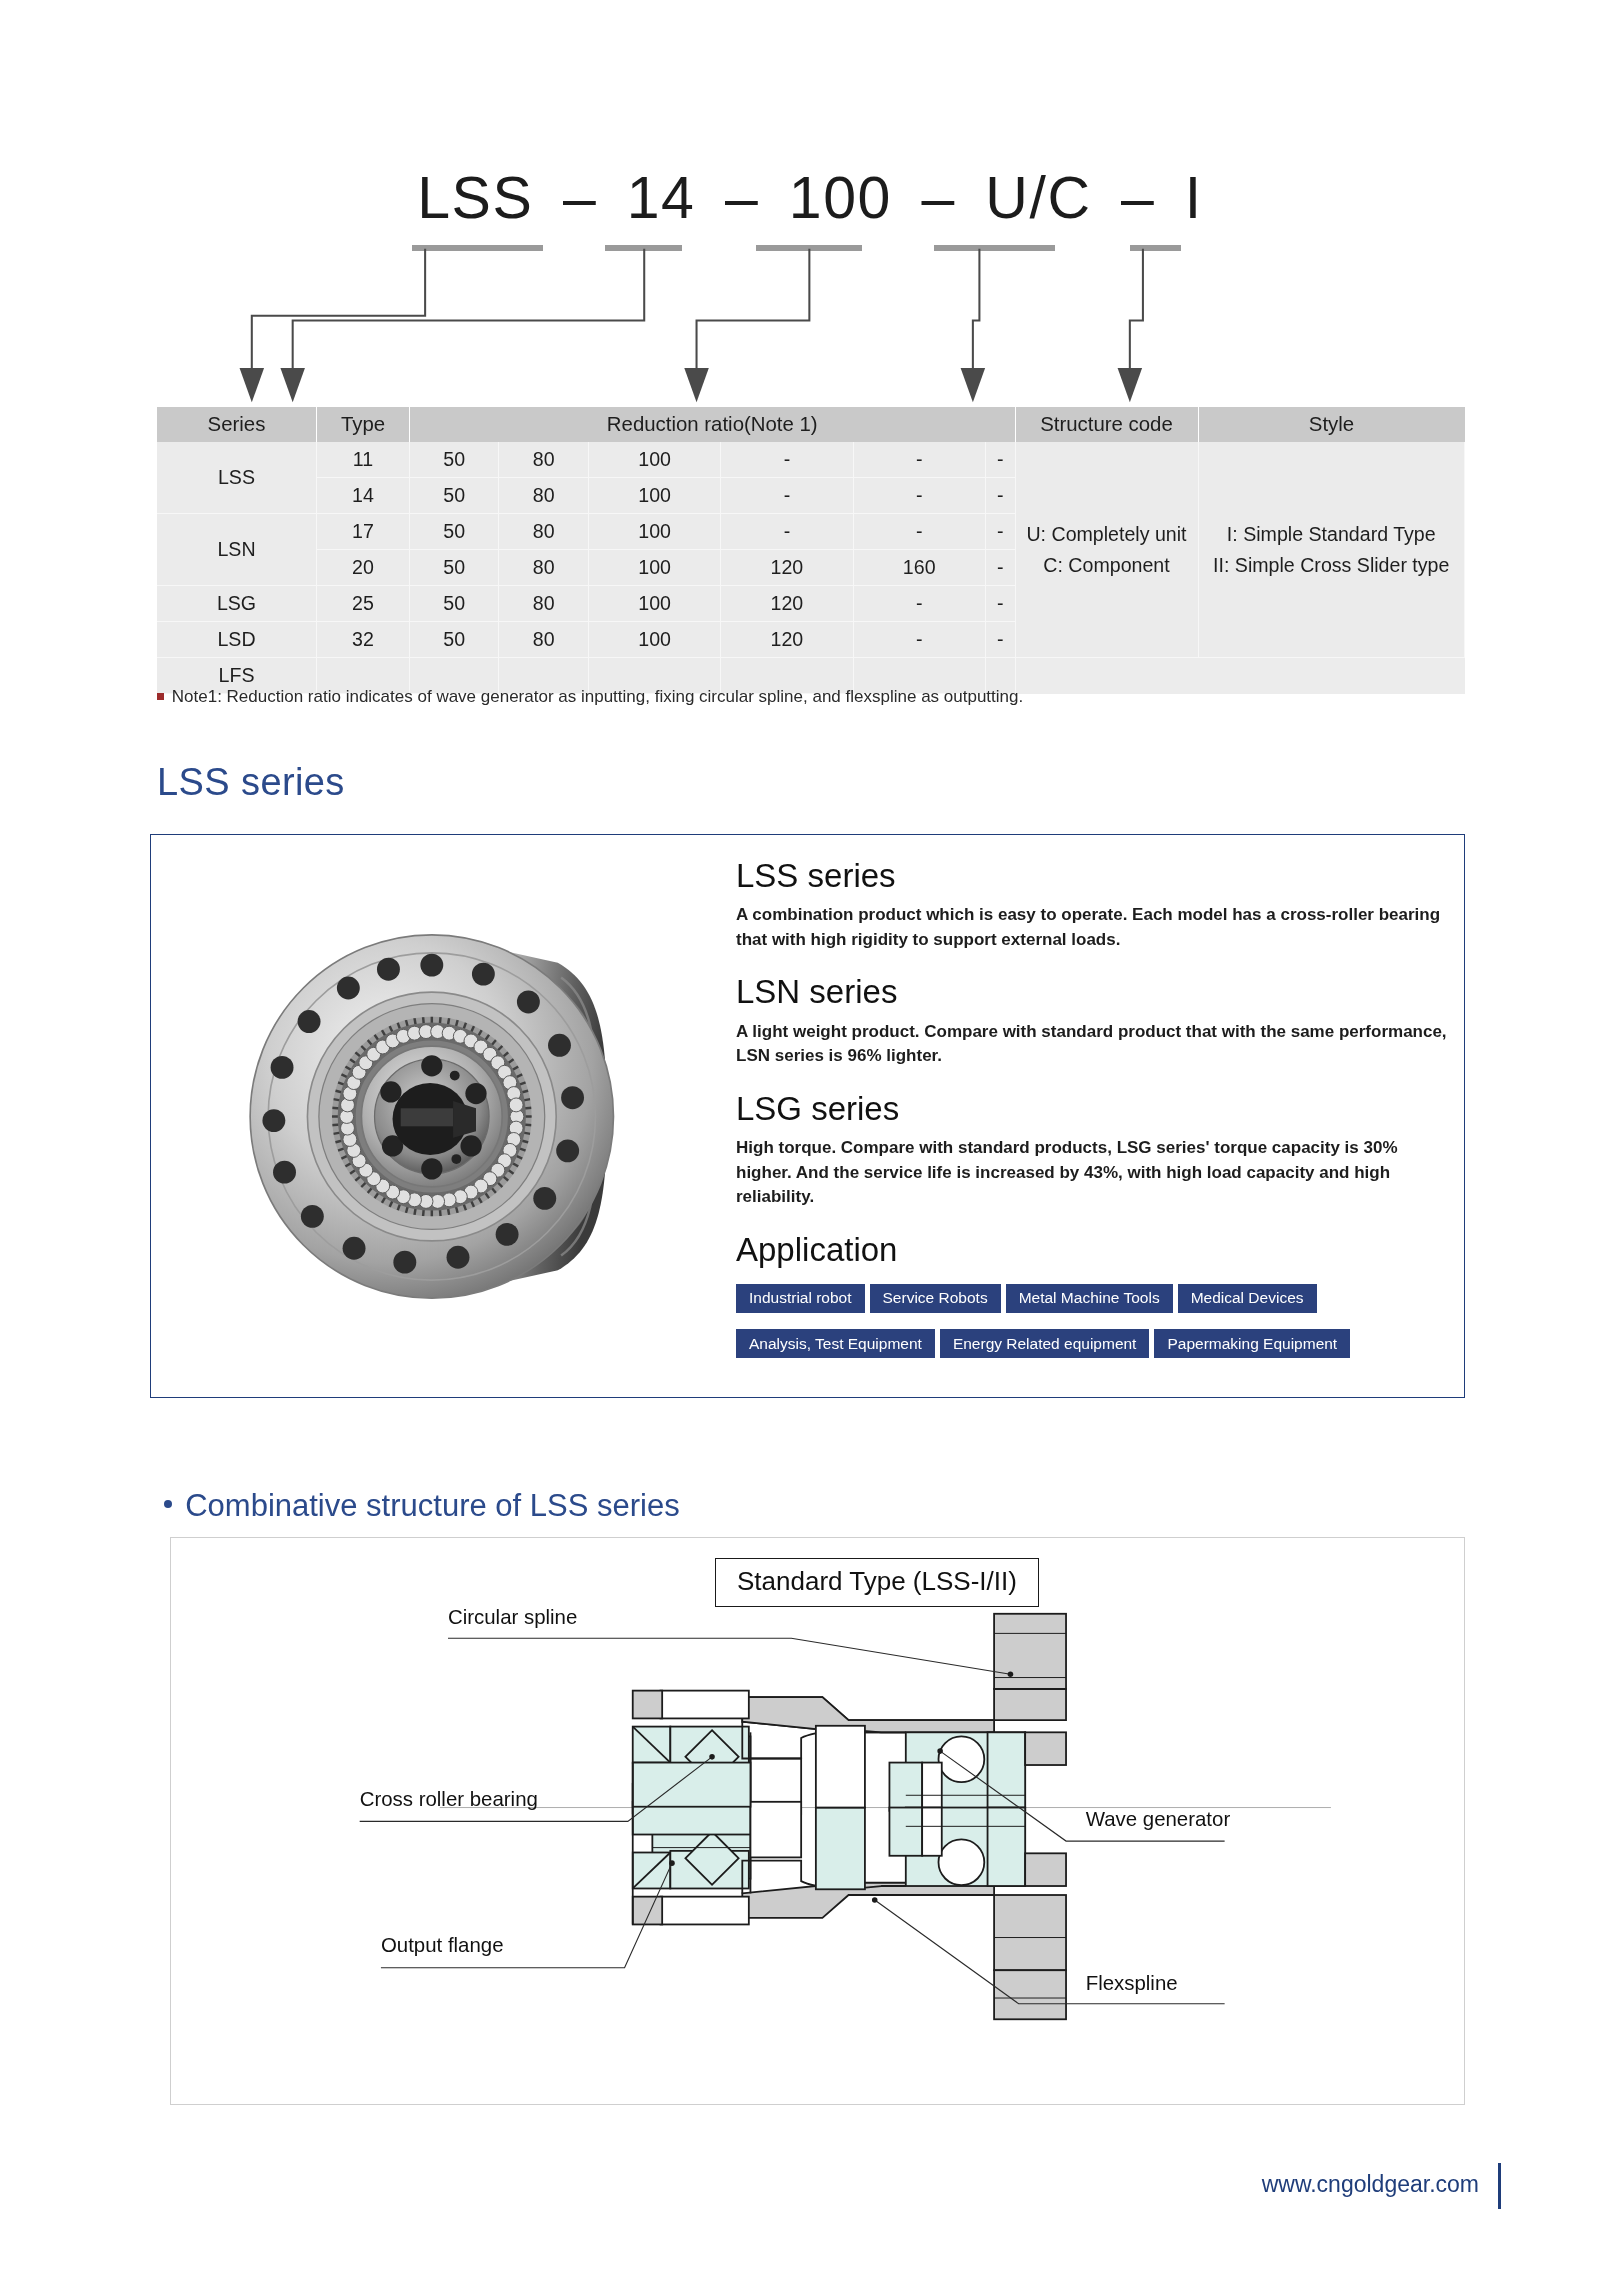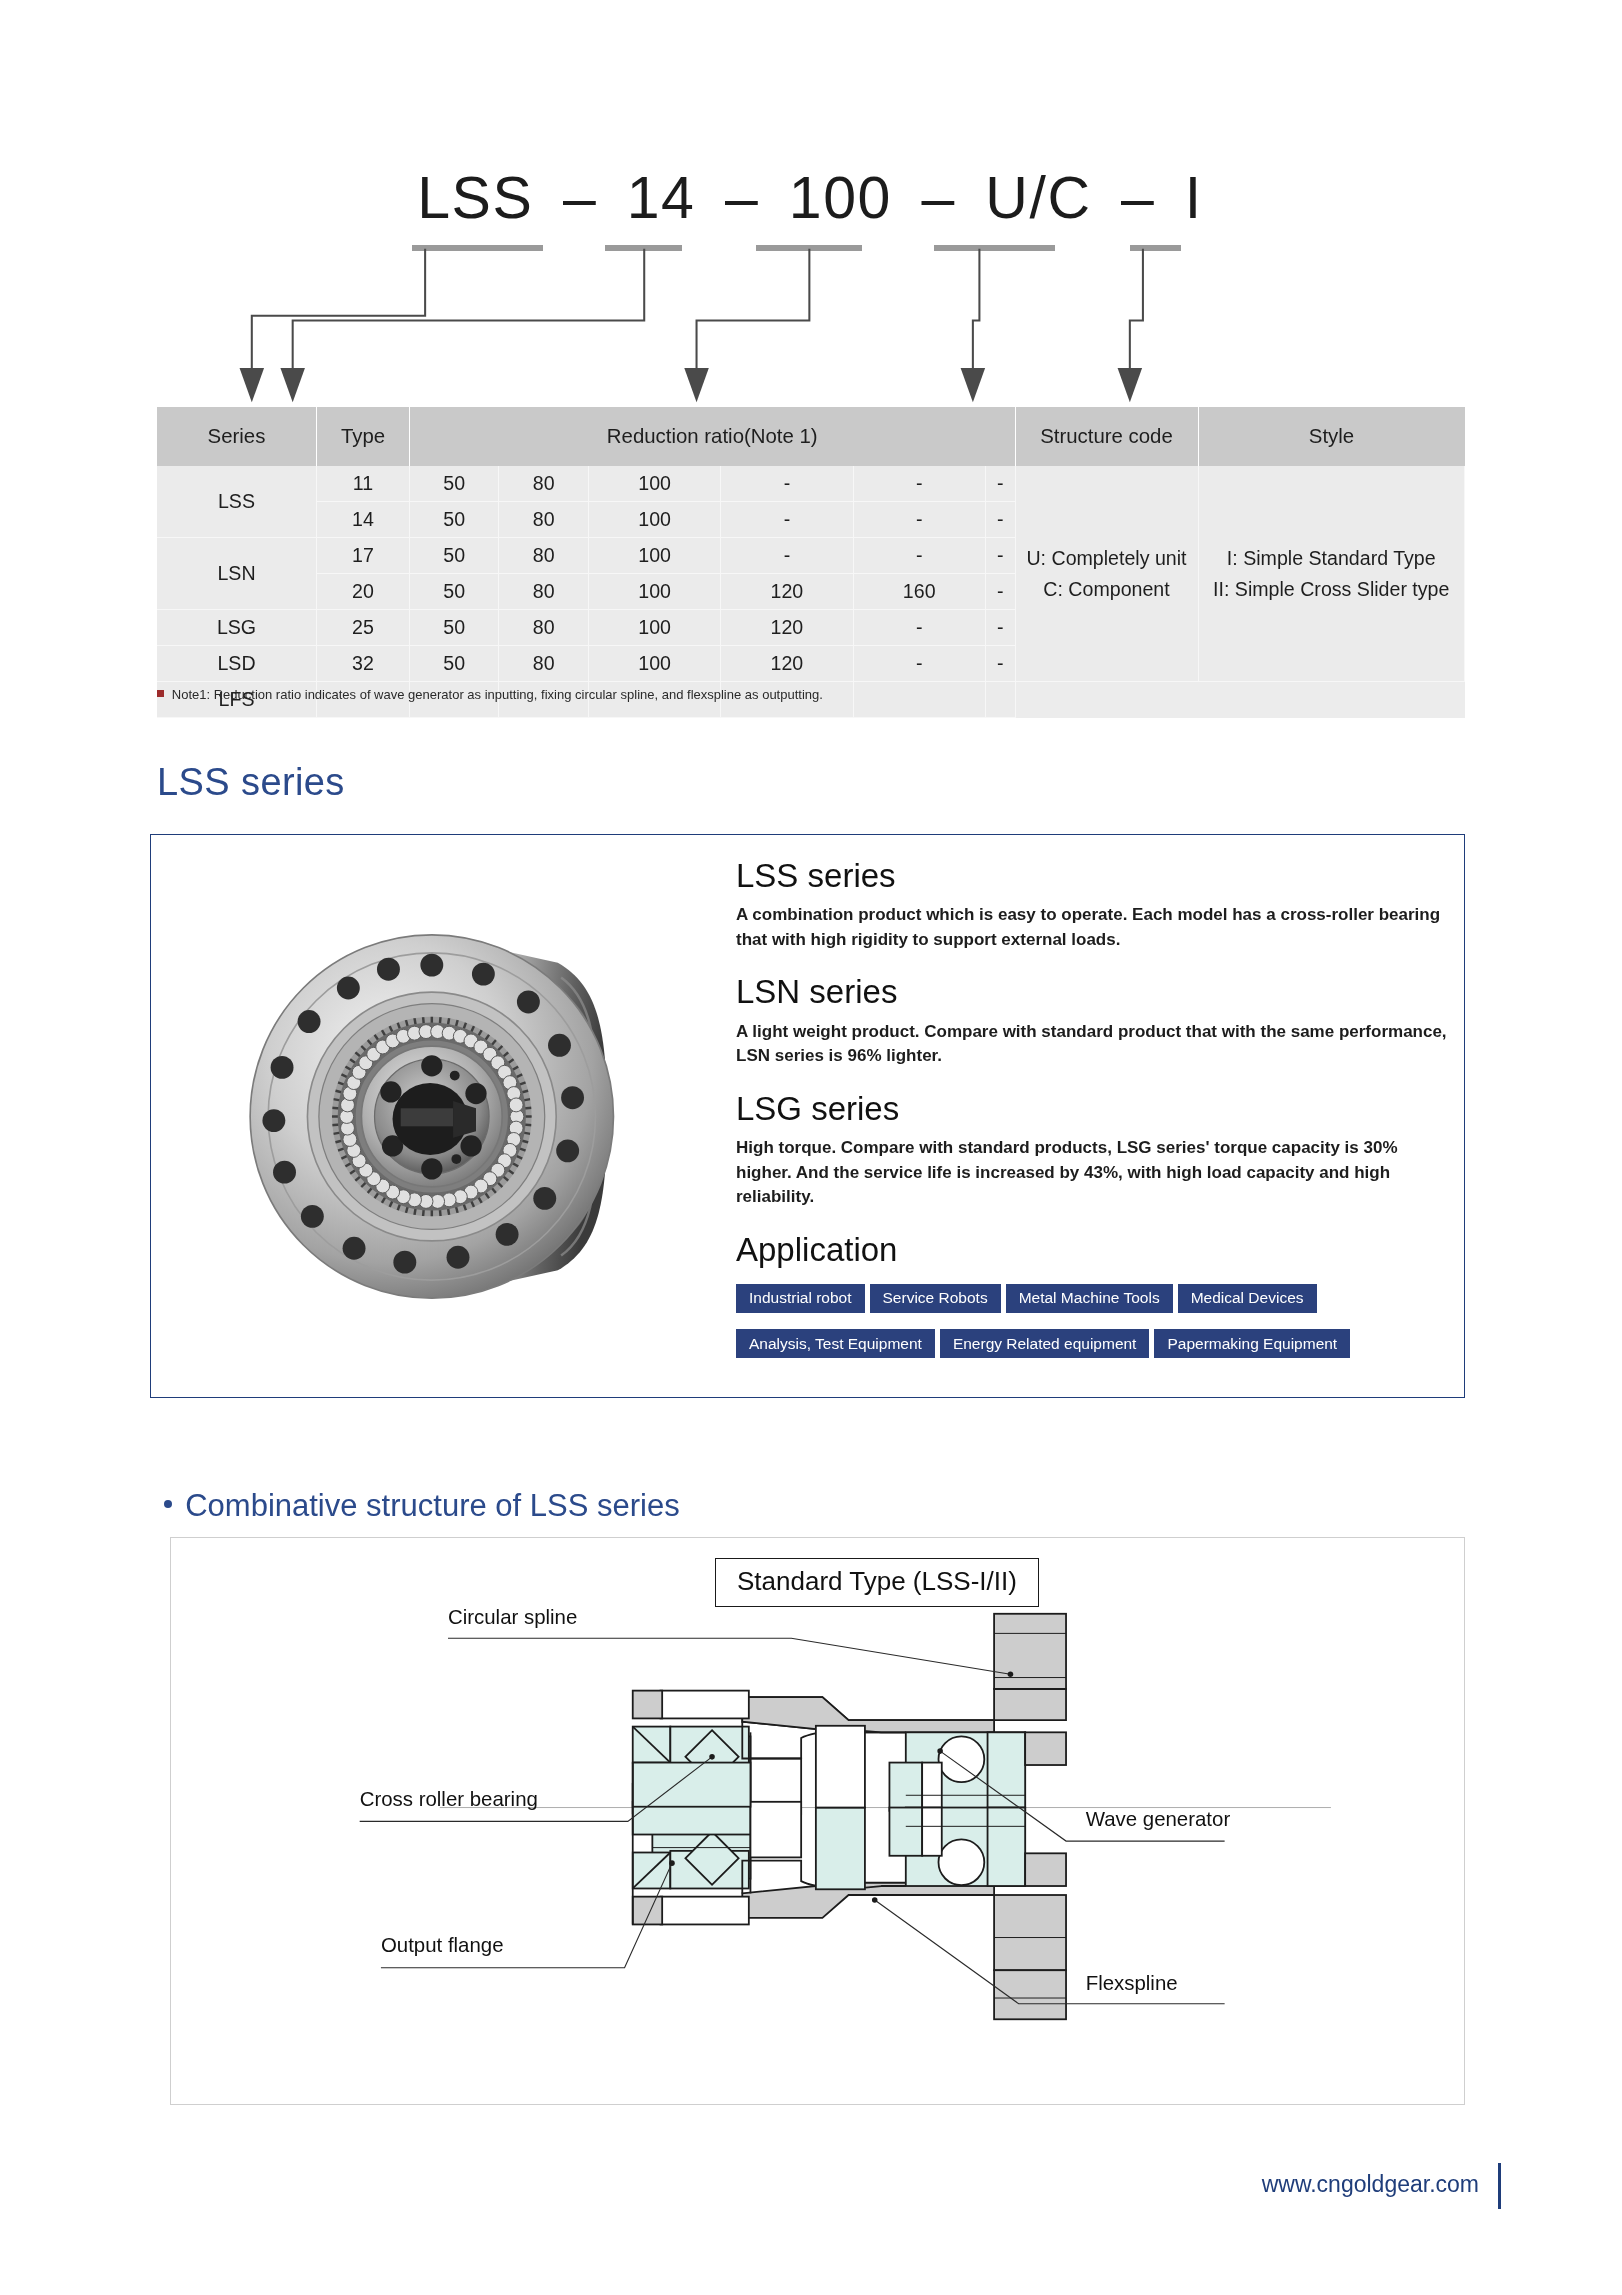"Series" #spec-table th { padding: 18px 0 -> 6px 0 }
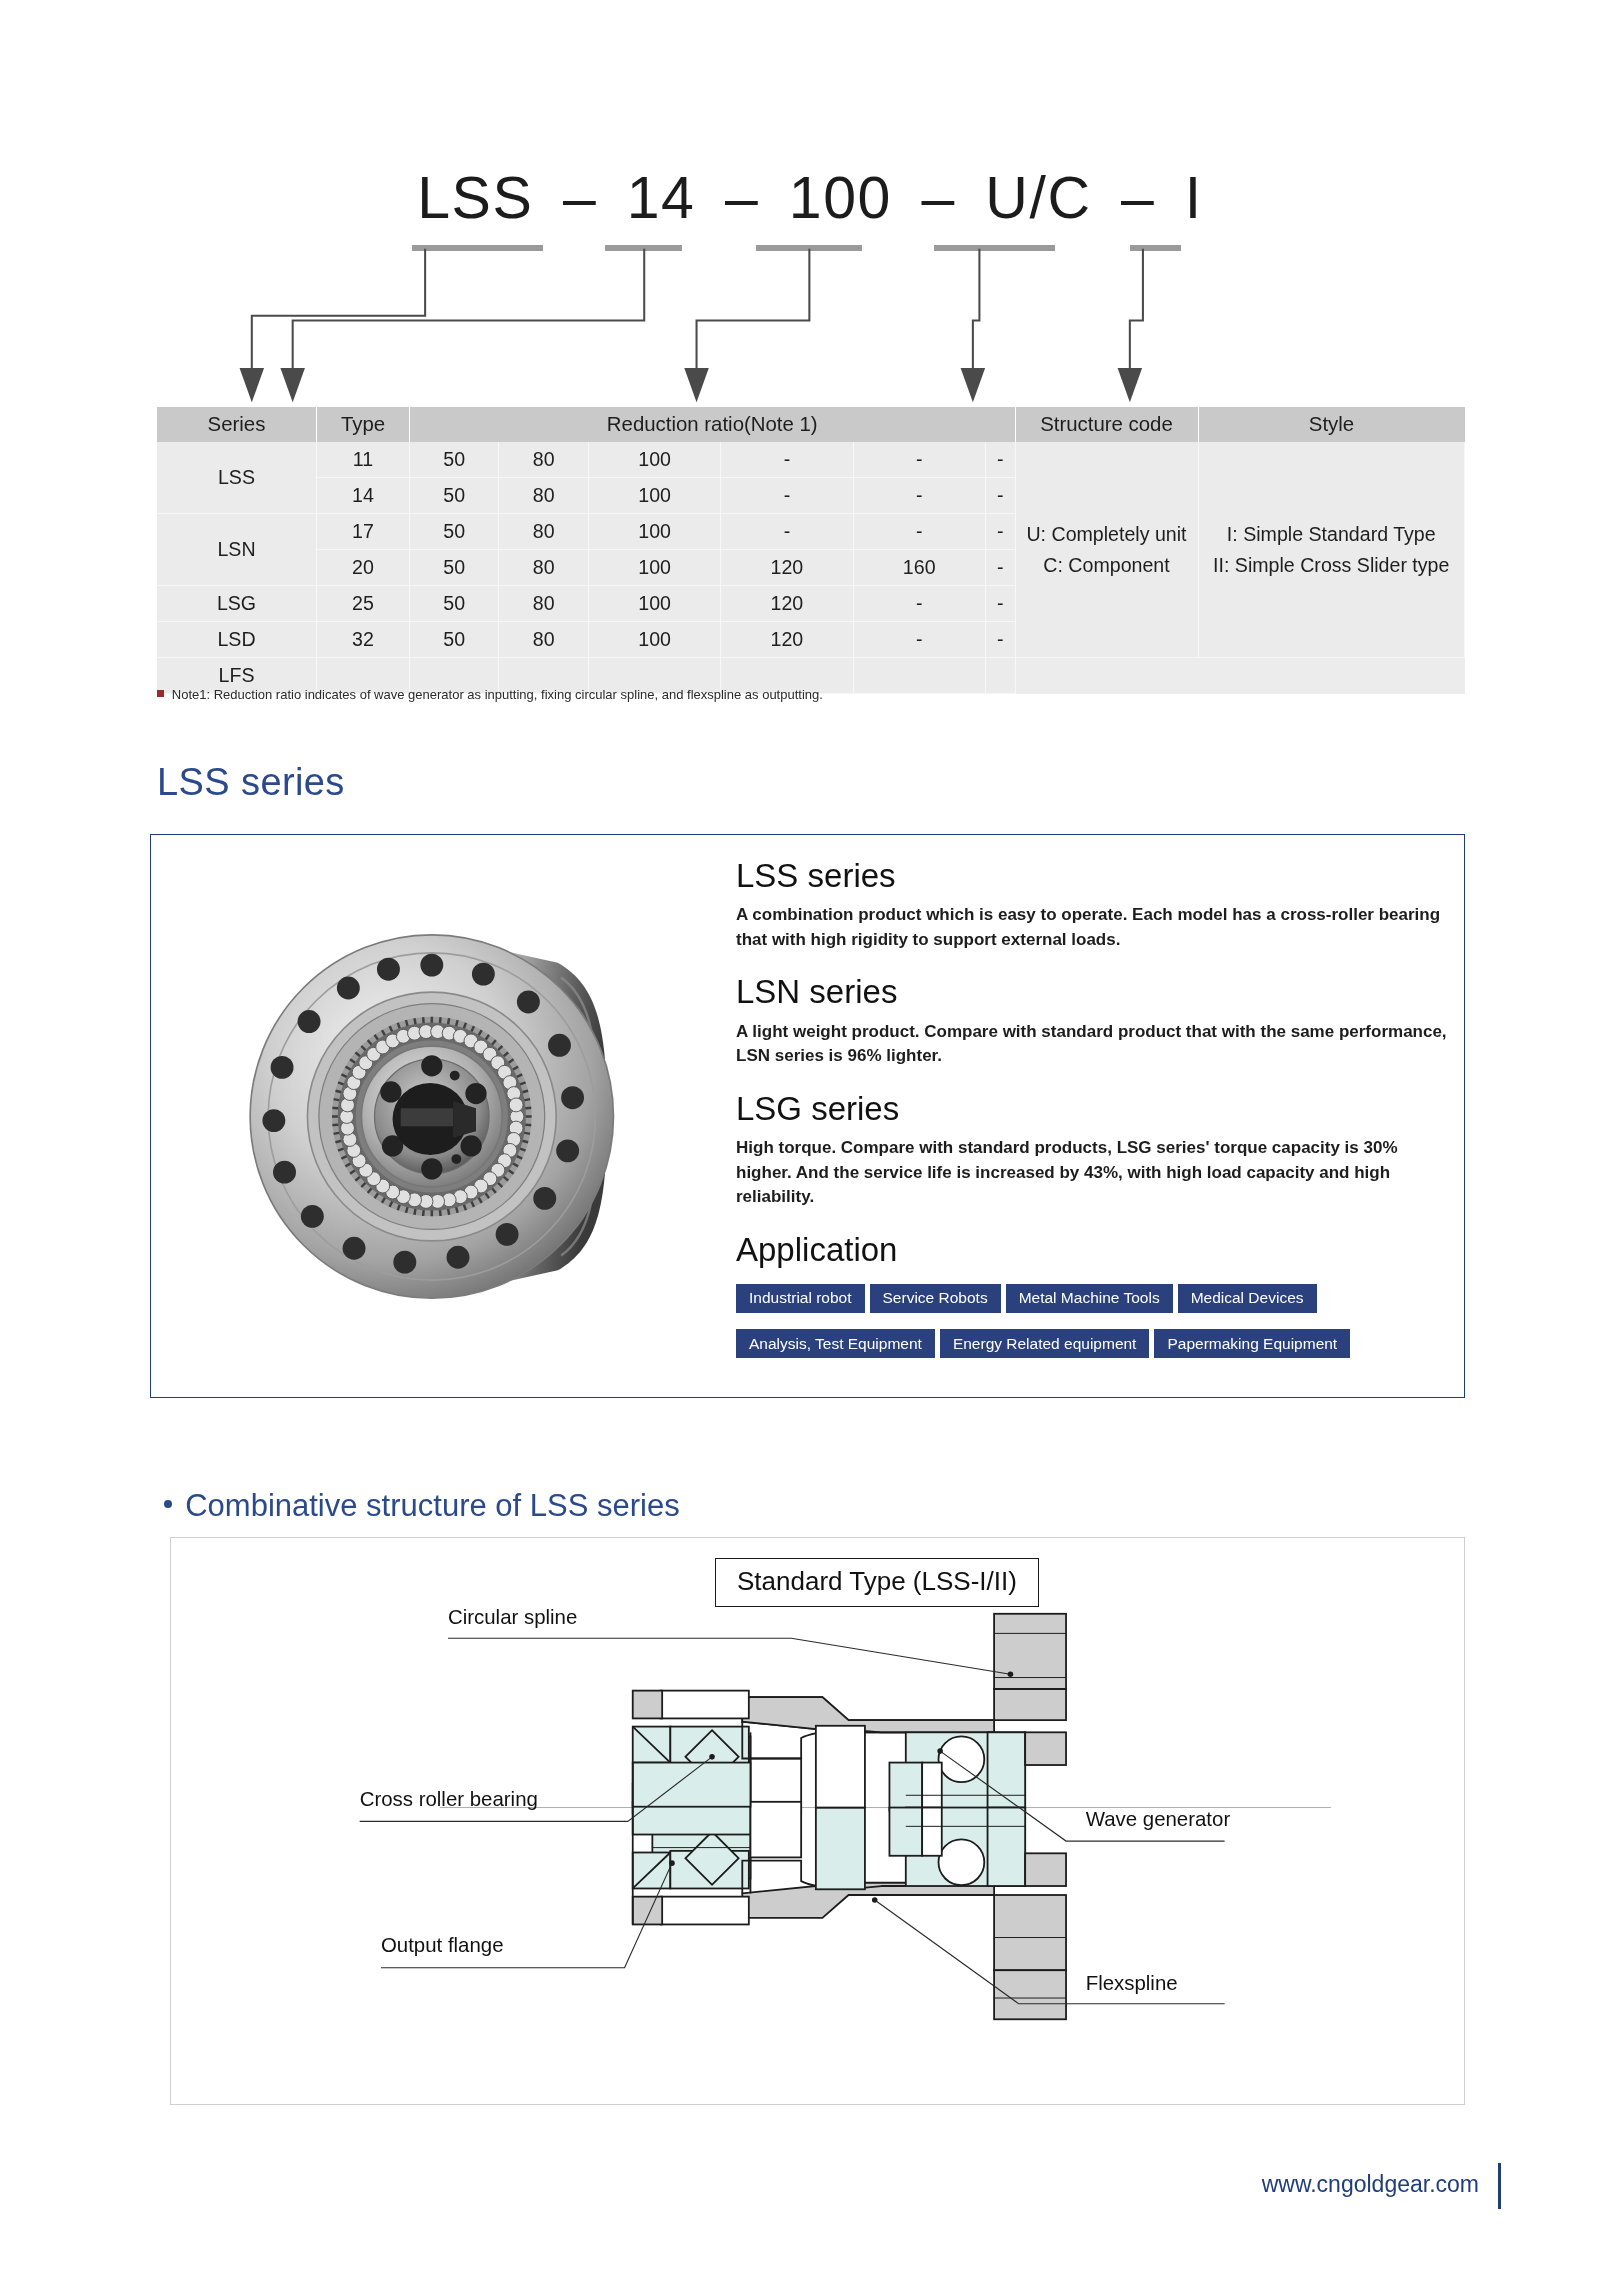"Note1: Reduction ratio indicates of" #table-note { font-size: 13px -> 17px }
